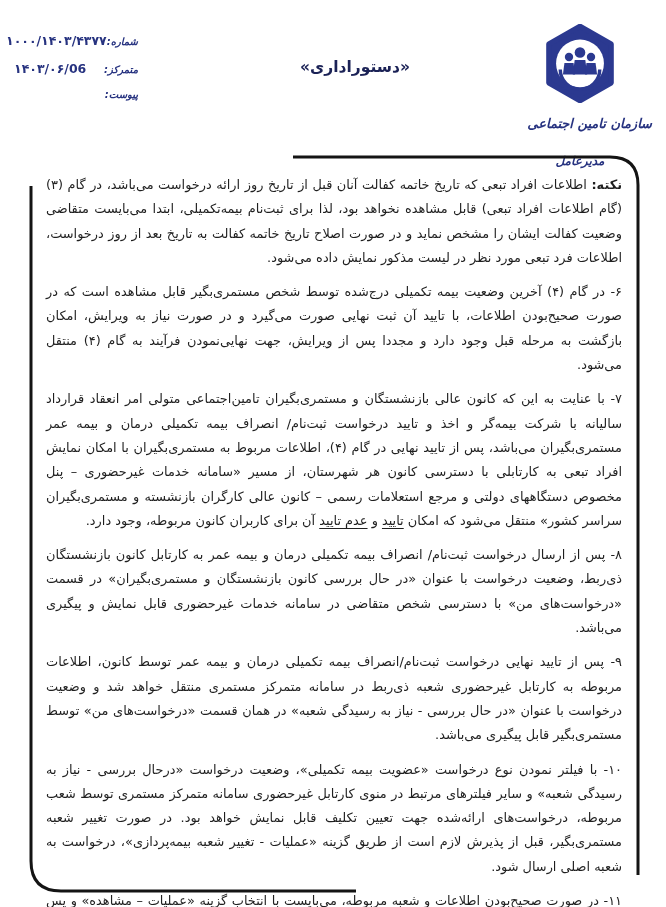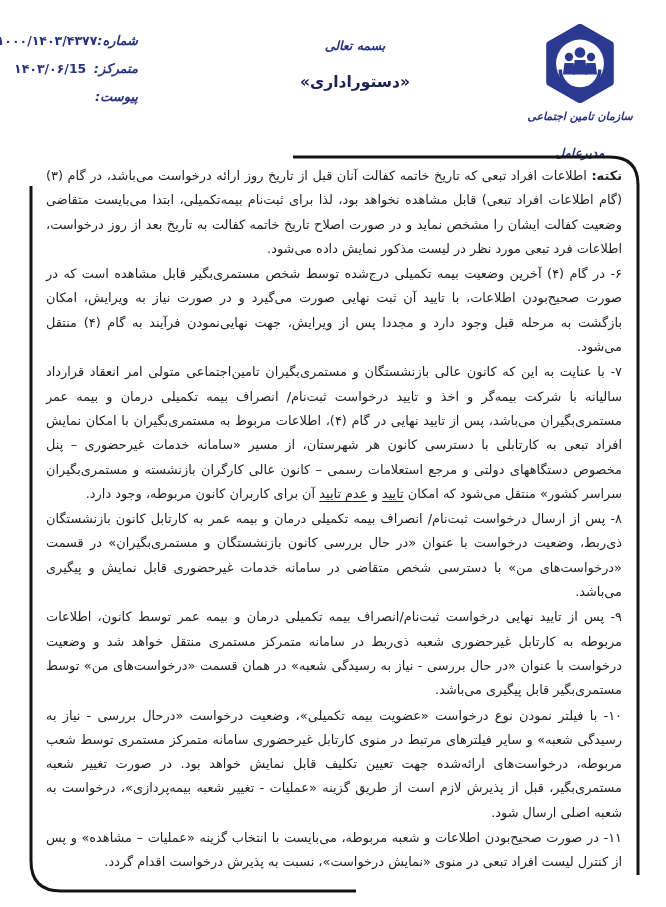"شماره:" .meta-label { font-size: 13px -> 10px }
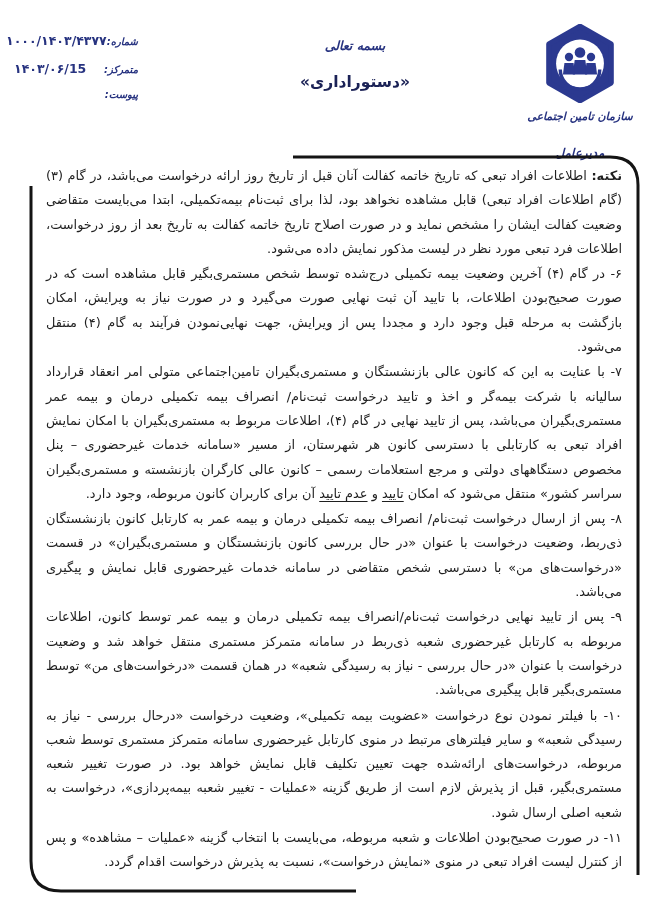"بسمه تعالی" div.besmele { html: <div>بسمه تعالی</div> -> none }
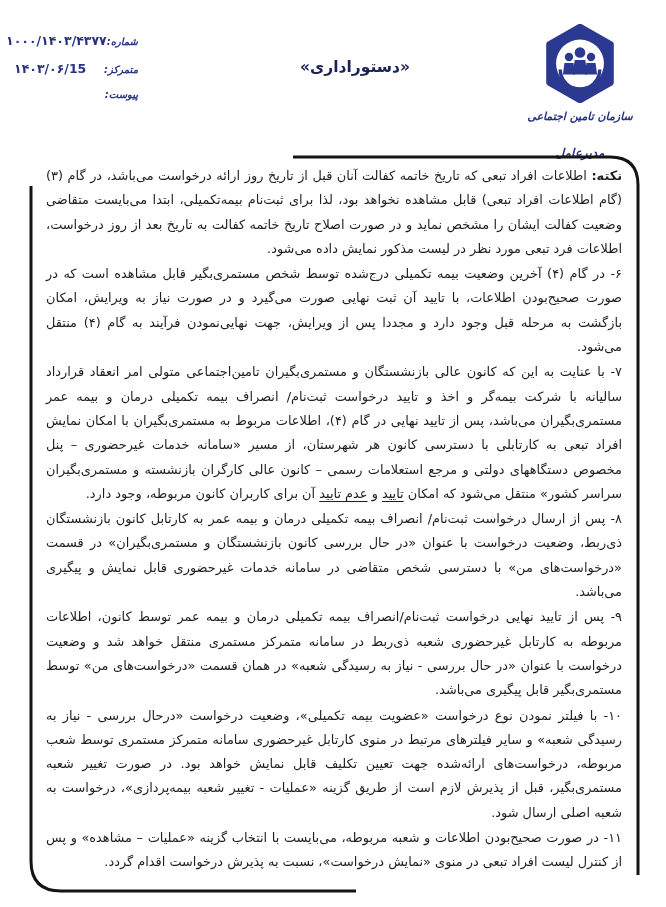"۱۴۰۳/۰۶/15" span.meta-value { text: ۱۴۰۳/۰۶/15 -> ۱۴۰۳/۰۶/06 }
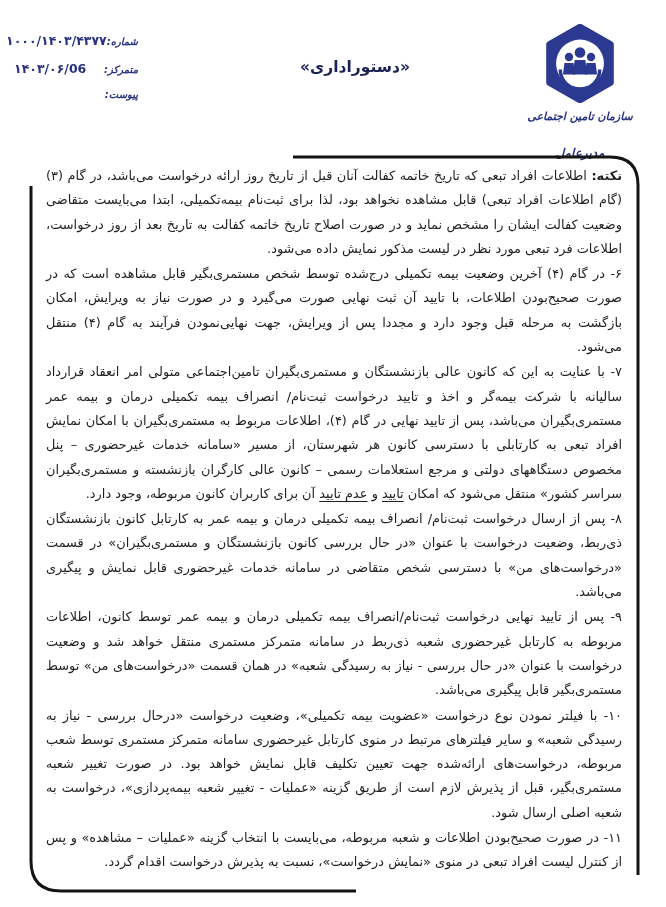"سازمان تامین اجتماعی" .org-name { font-size: 11px -> 13px; margin-top: 7px -> 13px; text-align: none -> right }
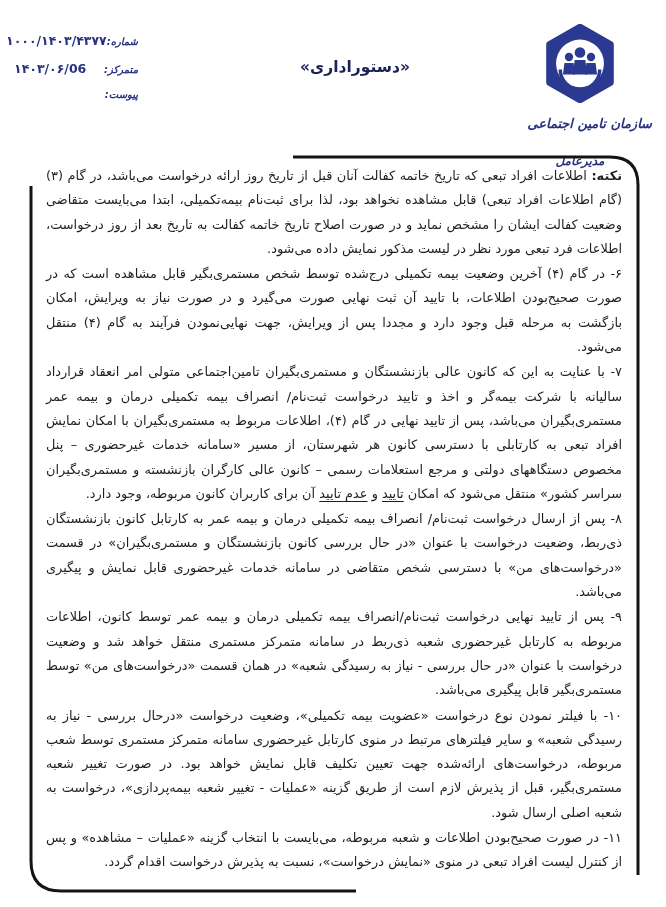"نکته: اطلاعات افراد تبعی که" .doc-body p.gap { margin-top: 1px -> 10px }
